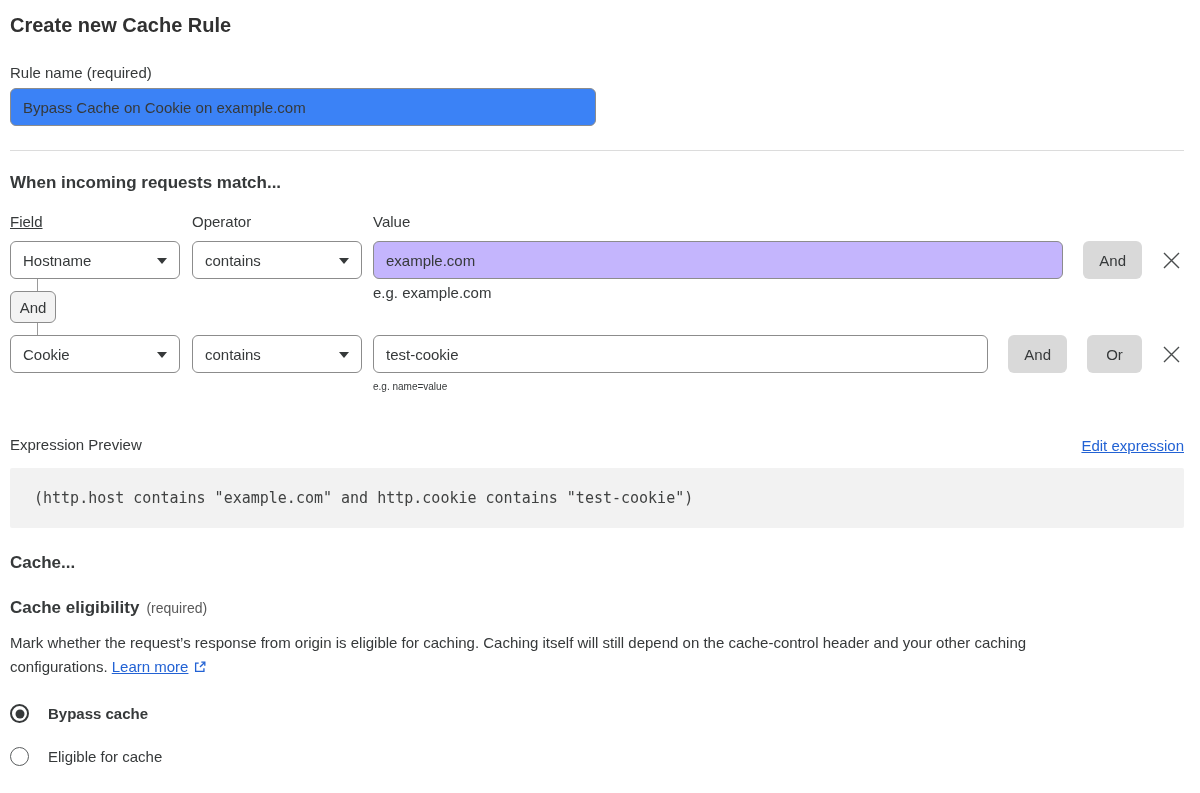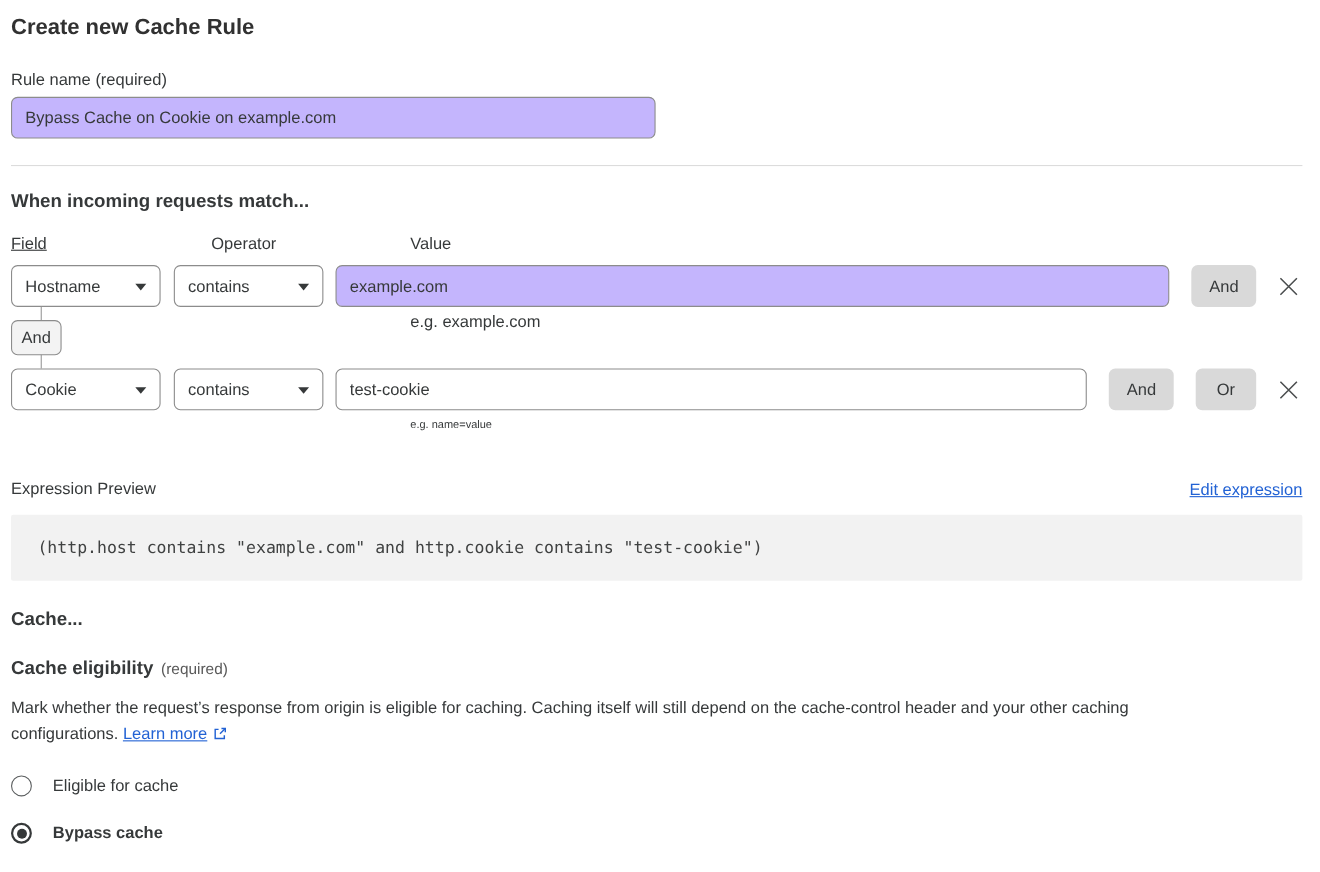"Bypass Cache on Cookie on" .rule-name-input { background: #c4b5fd -> #3b82f6 }
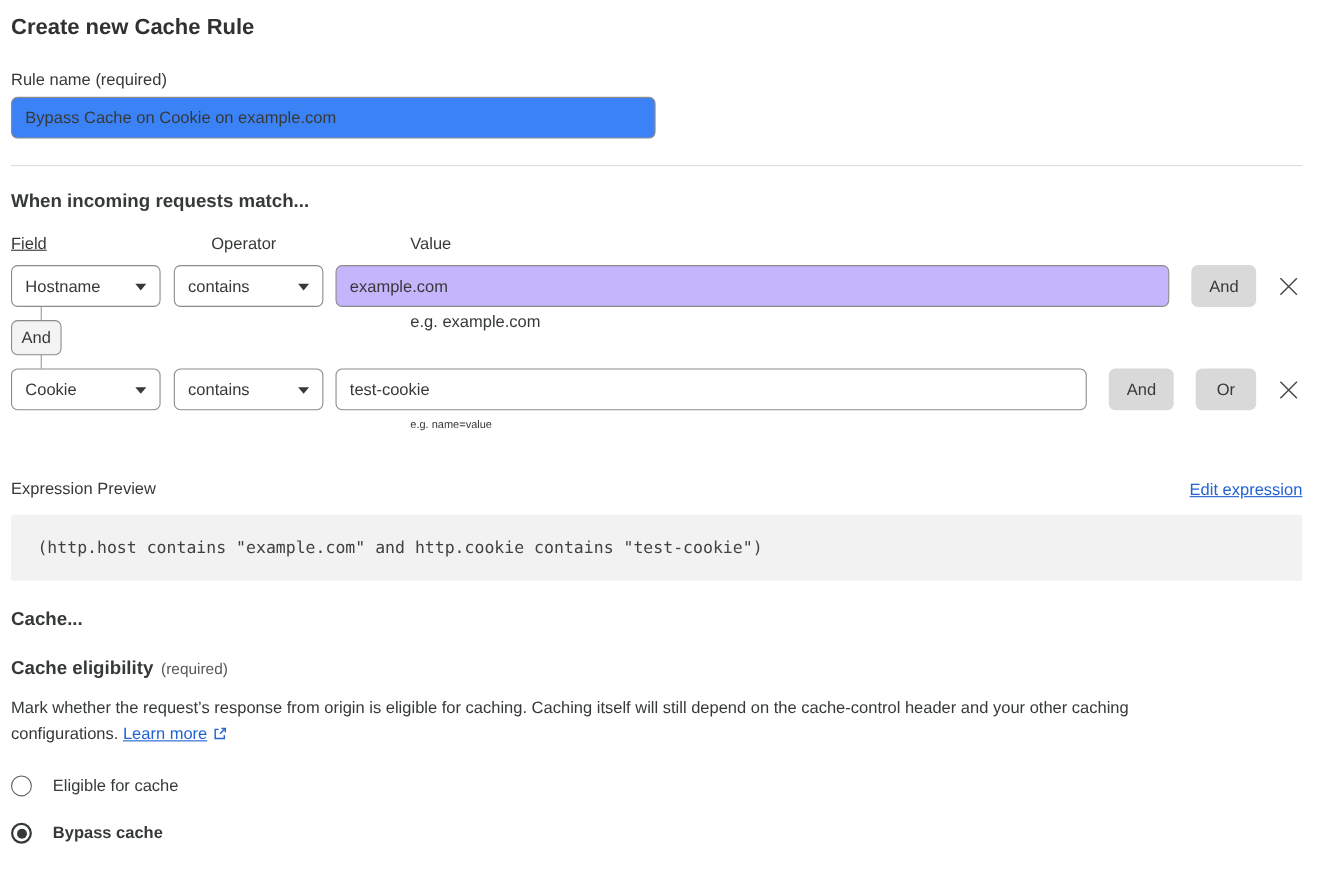"Hostname" .select-box { width: 136px -> 170px }
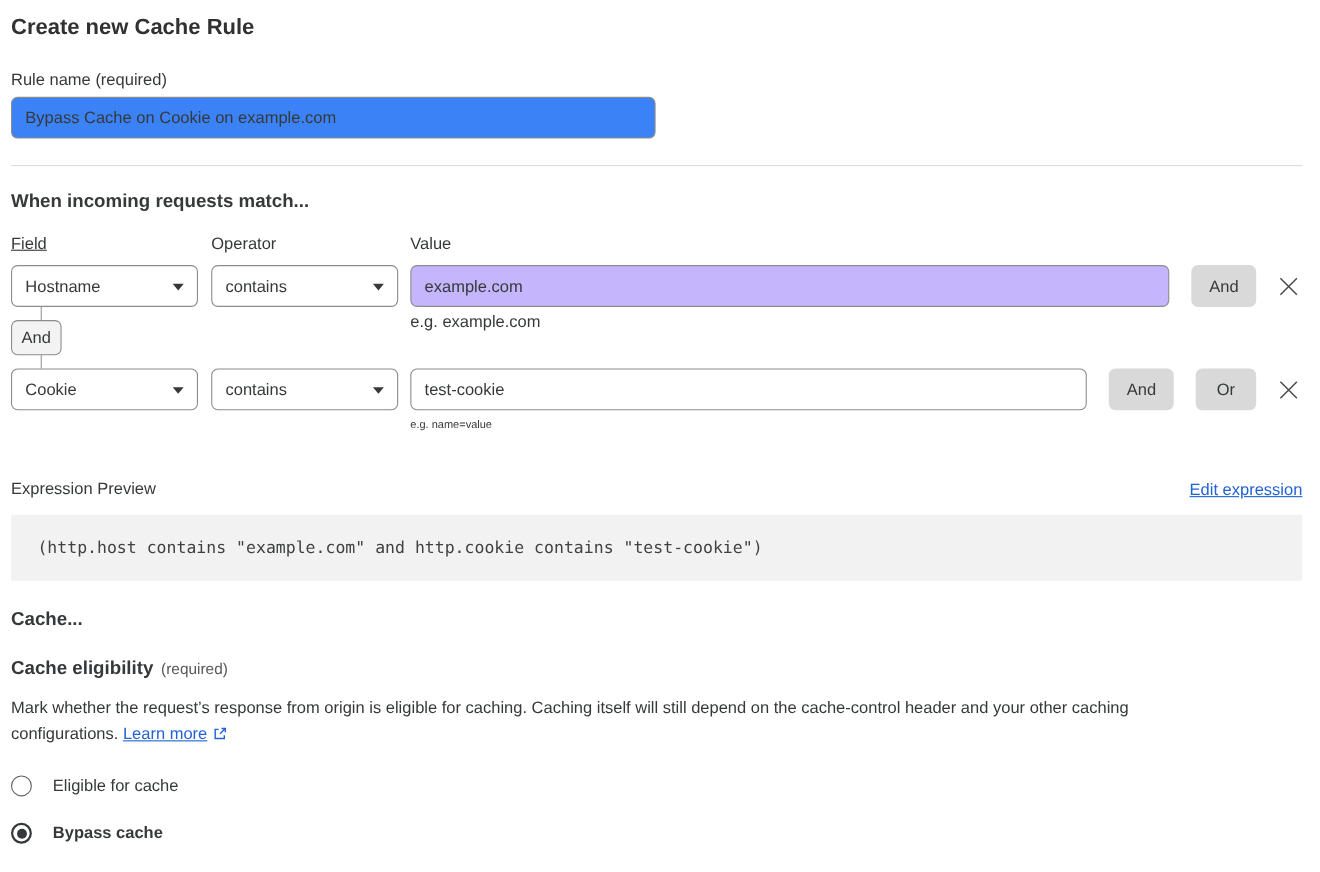"Eligible for cache" div.radio-row { order: before "Bypass cache" -> after "Bypass cache" }
